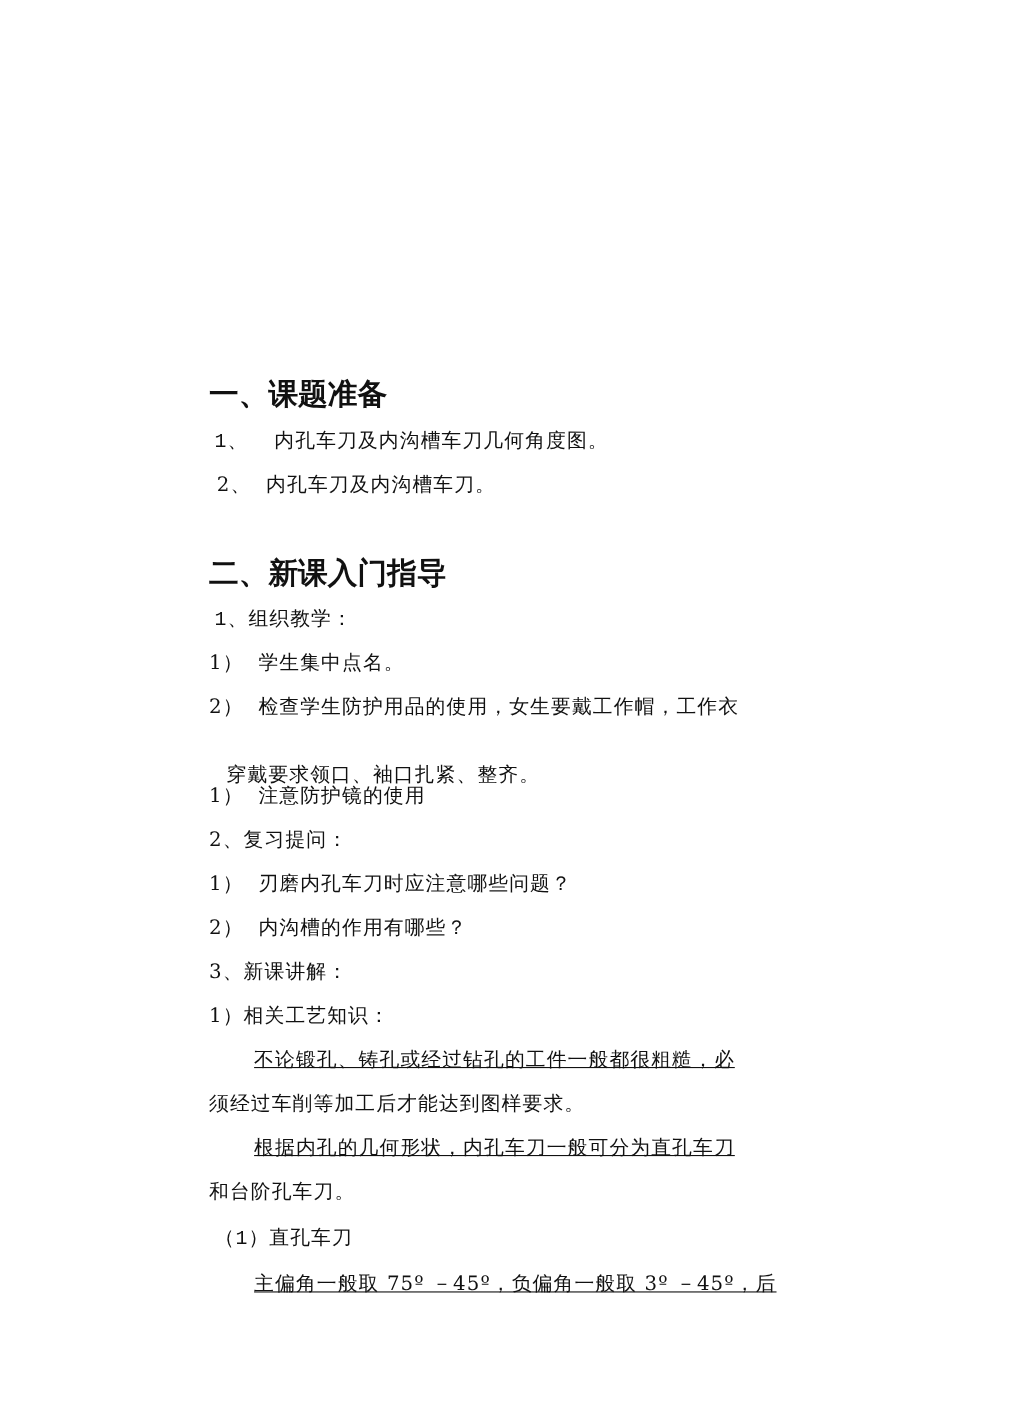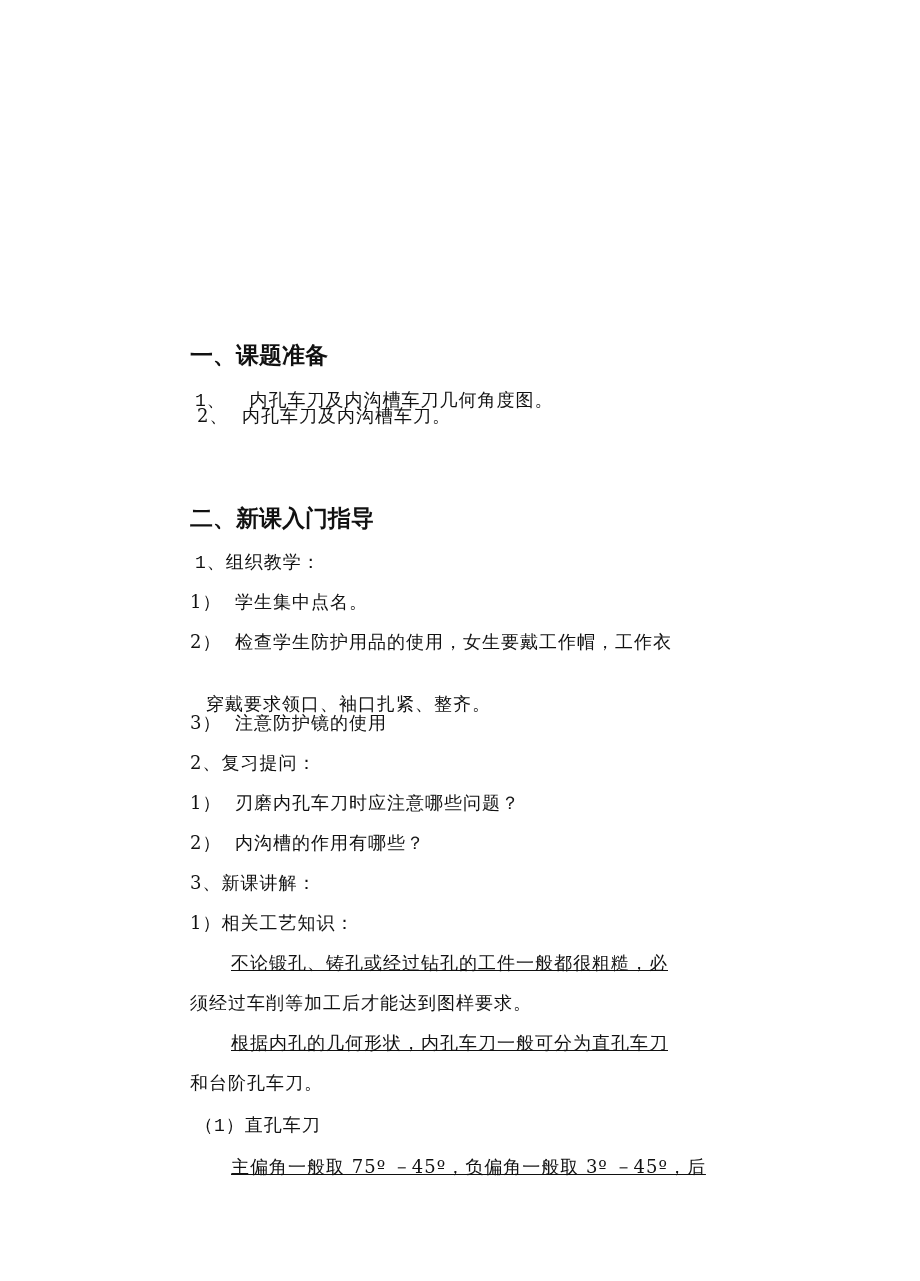"一、课题准备" .h1 { font-size: 23px -> 27px }
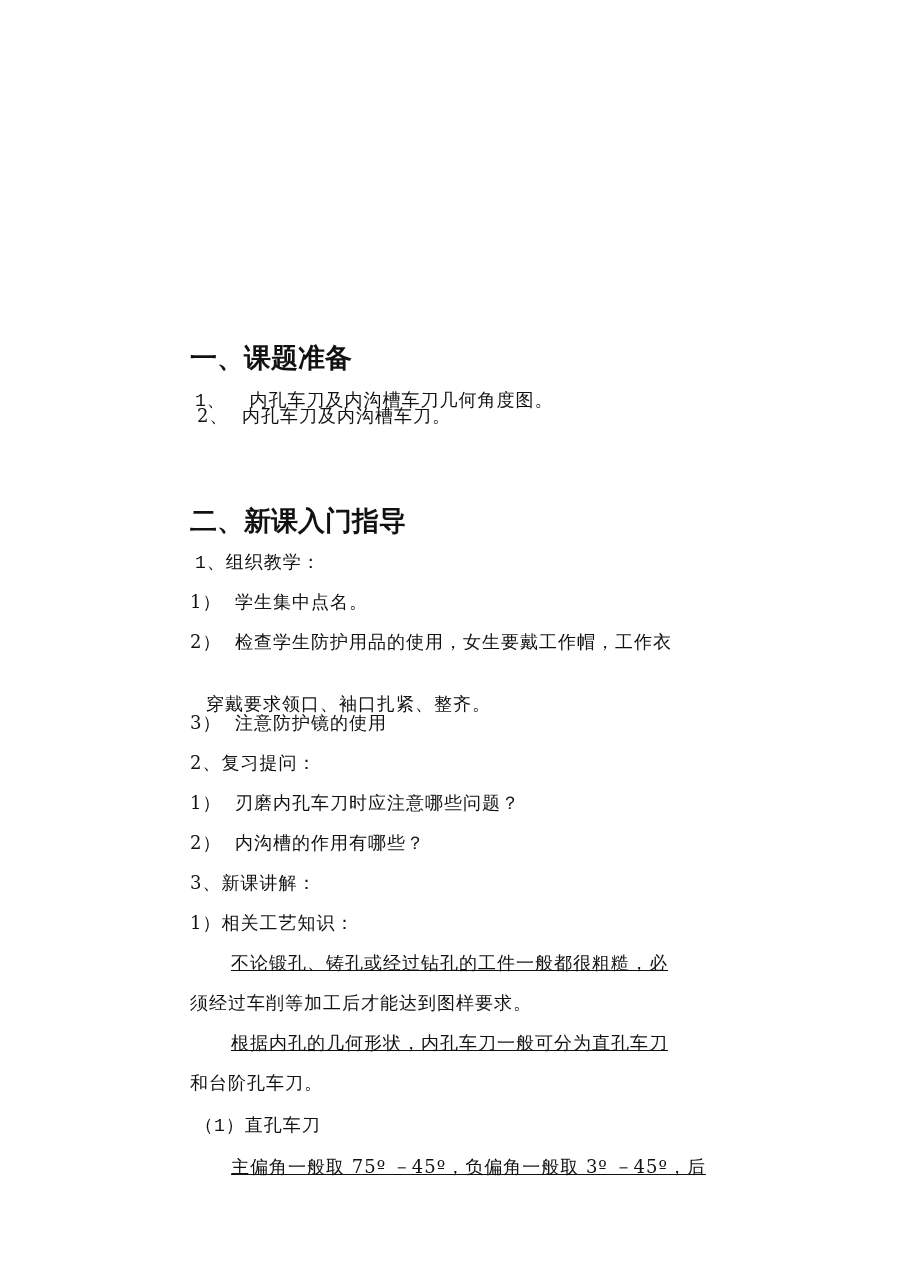"2、 内孔车刀及内沟槽车刀。" div.line { top: 404px -> 428px }
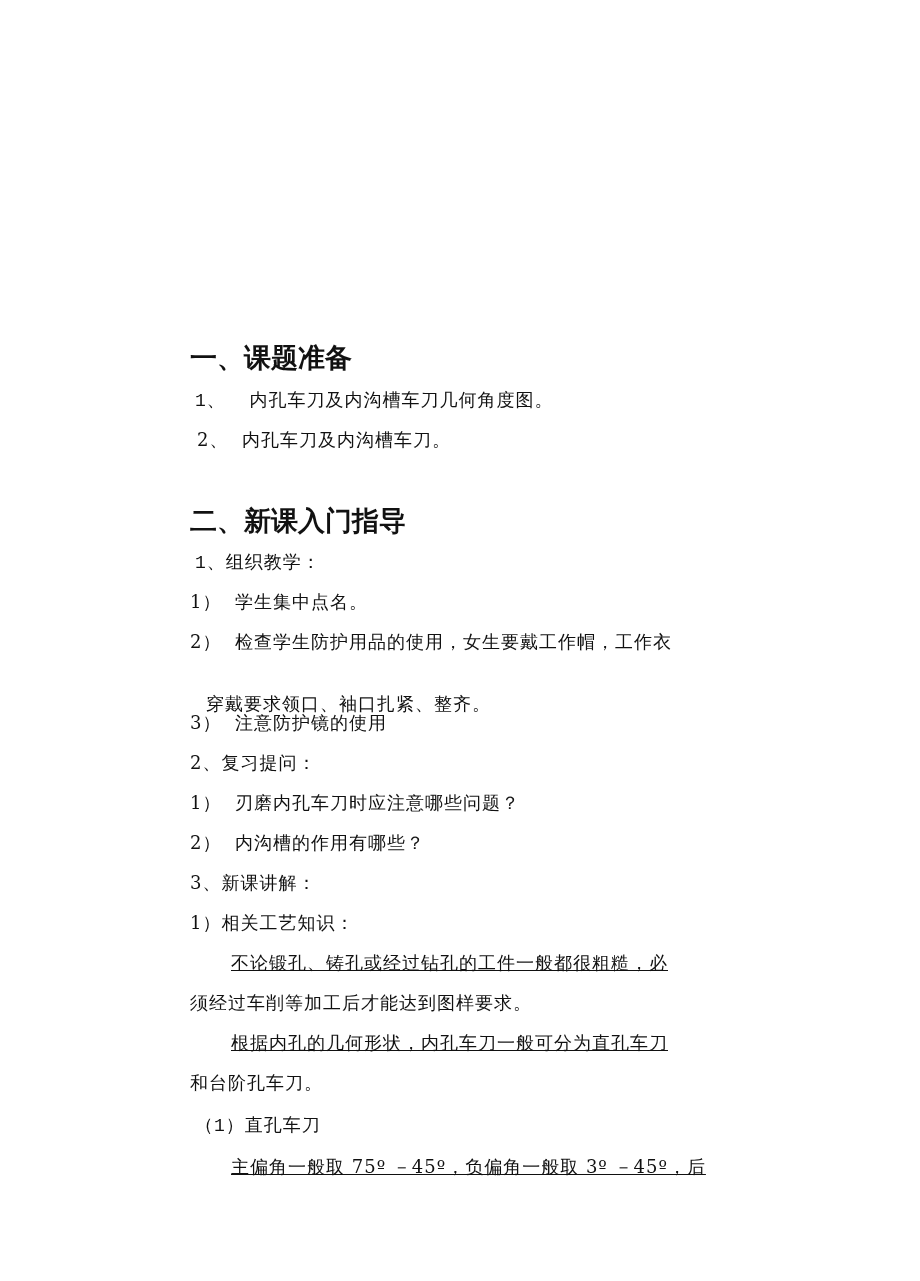"3） 注意防护镜的使用" div.line { text: 3 -> 1 }
